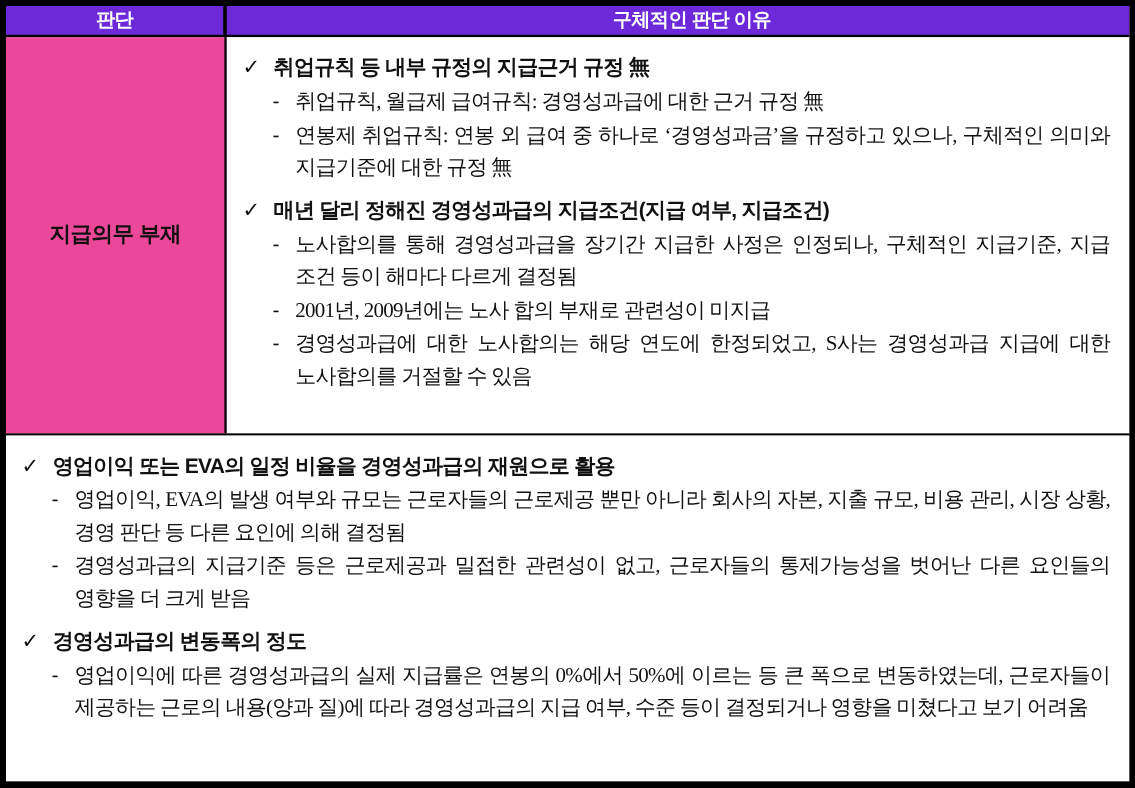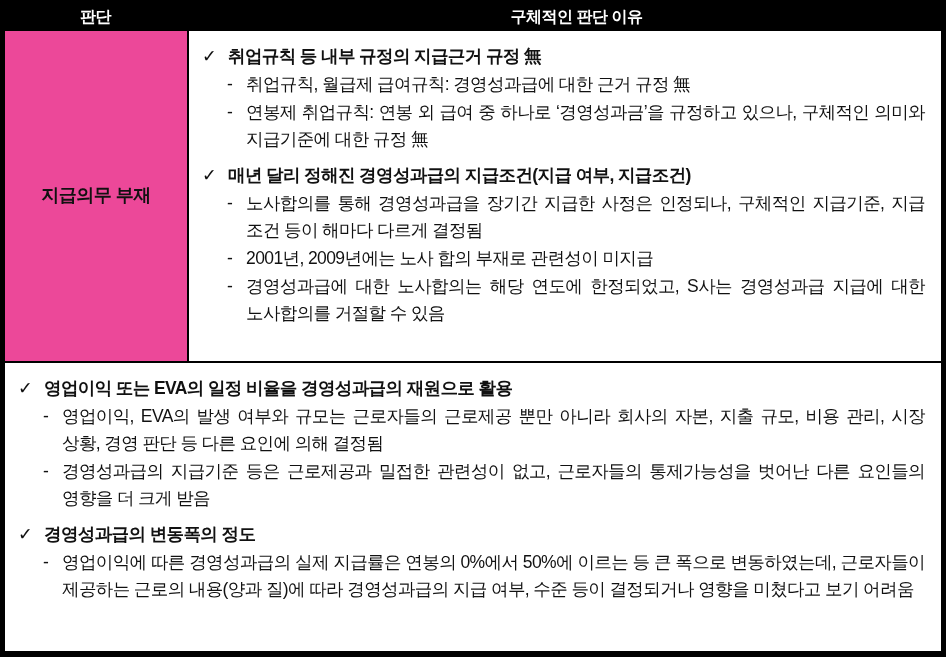"판단" .header-row { background: #000000 -> #6d28d9 }
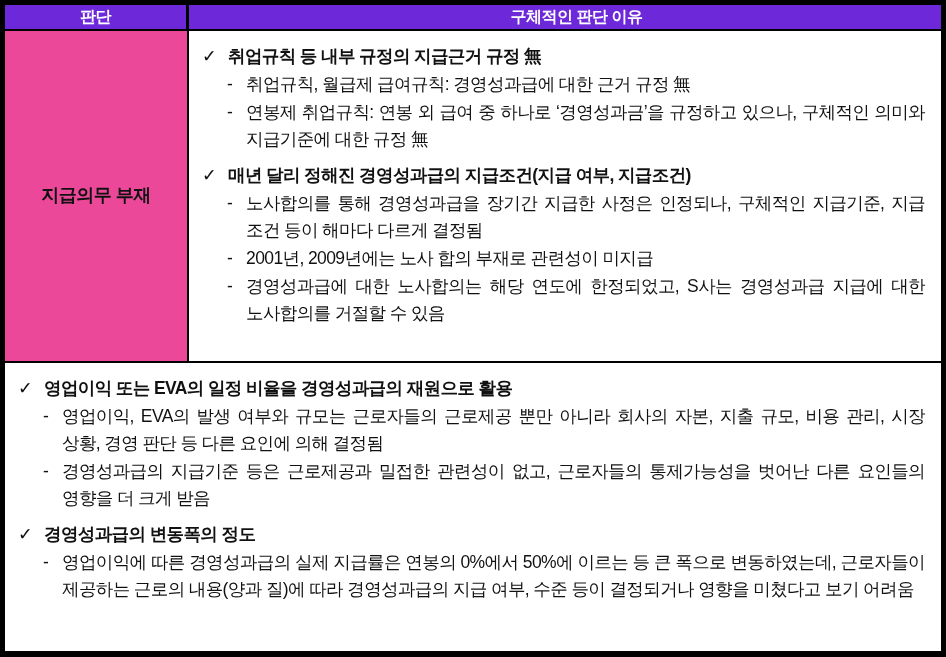"취업규칙, 월급제 급여규칙: 경영성과급에 대한" .btext { font-family: none -> Liberation Serif, serif }
